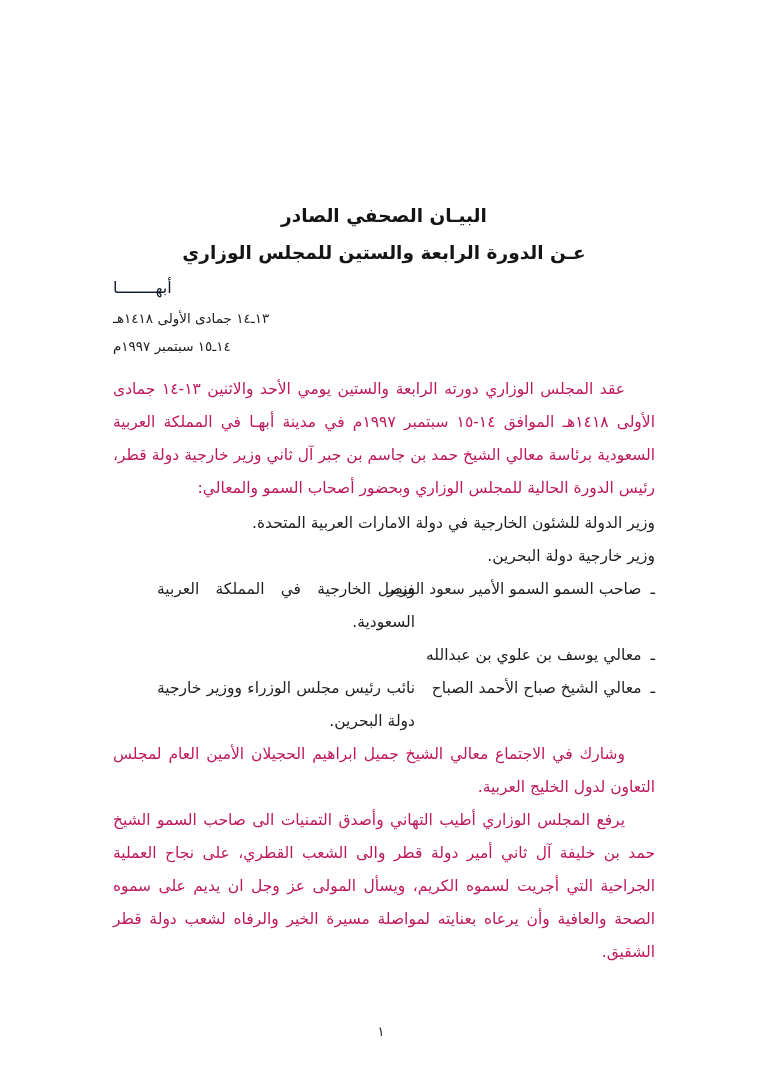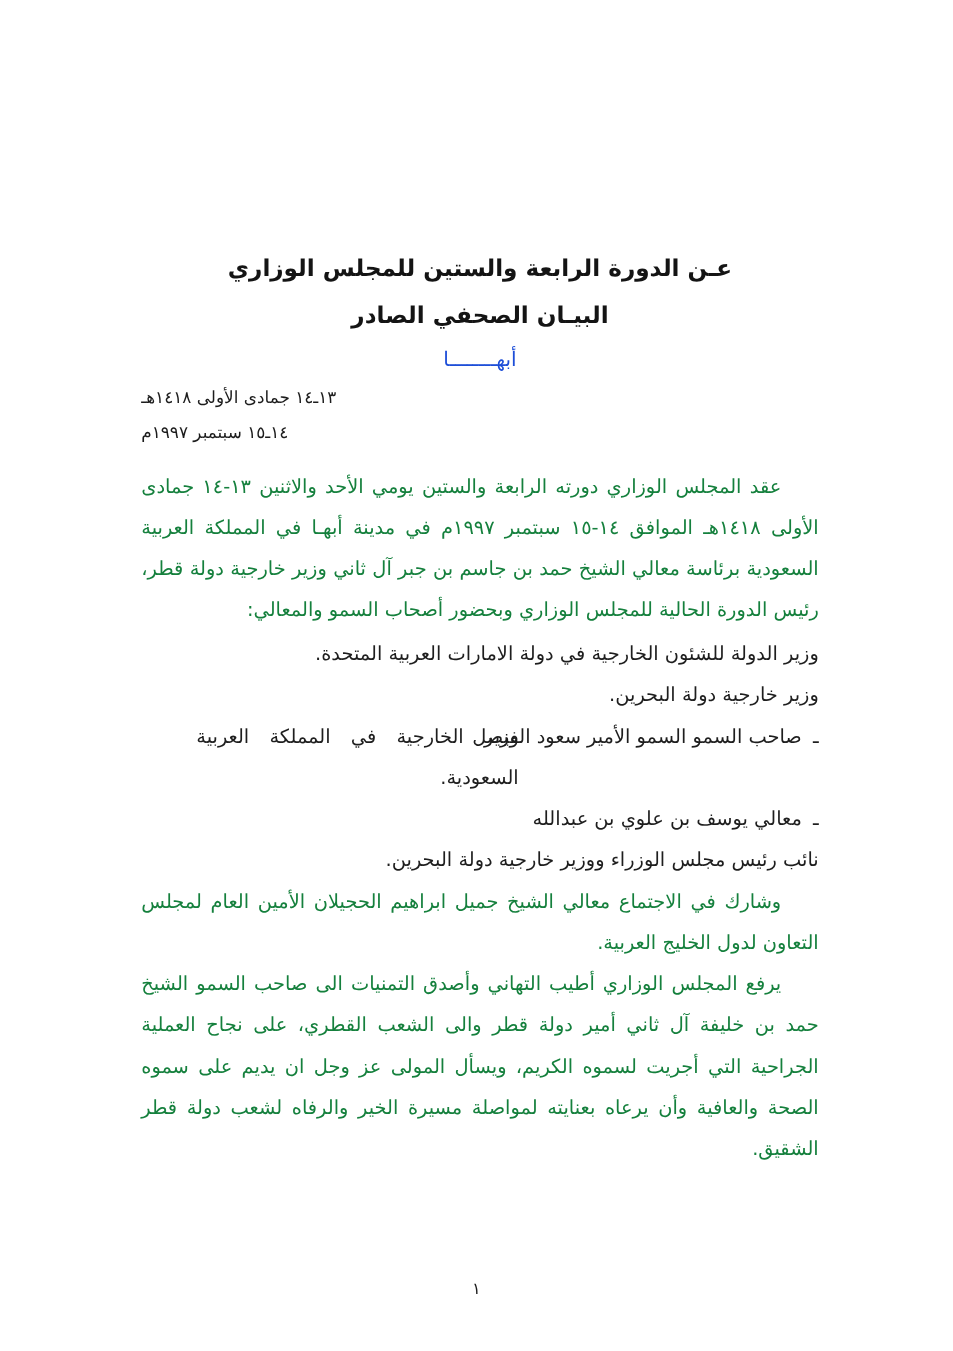"عـن الدورة الرابعة والستين للمجلس" div.title-line { order: before "البيـان الصحفي الصادر" -> after "البيـان الصحفي الصادر" }
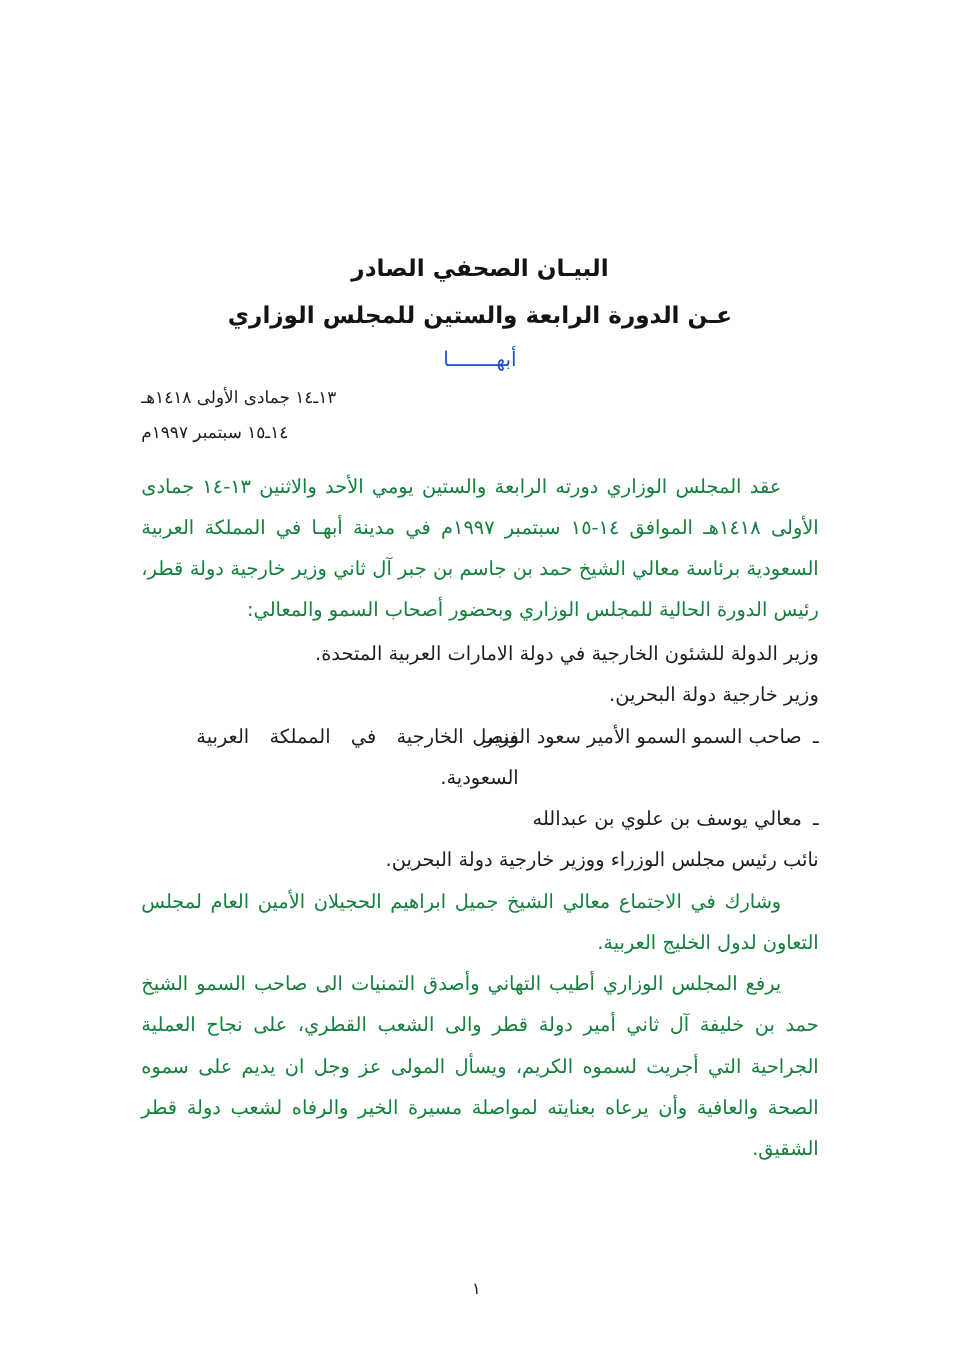"أبهــــــــا" .location-line { color: #1d4ed8 -> #0f172a; text-align: center -> left }
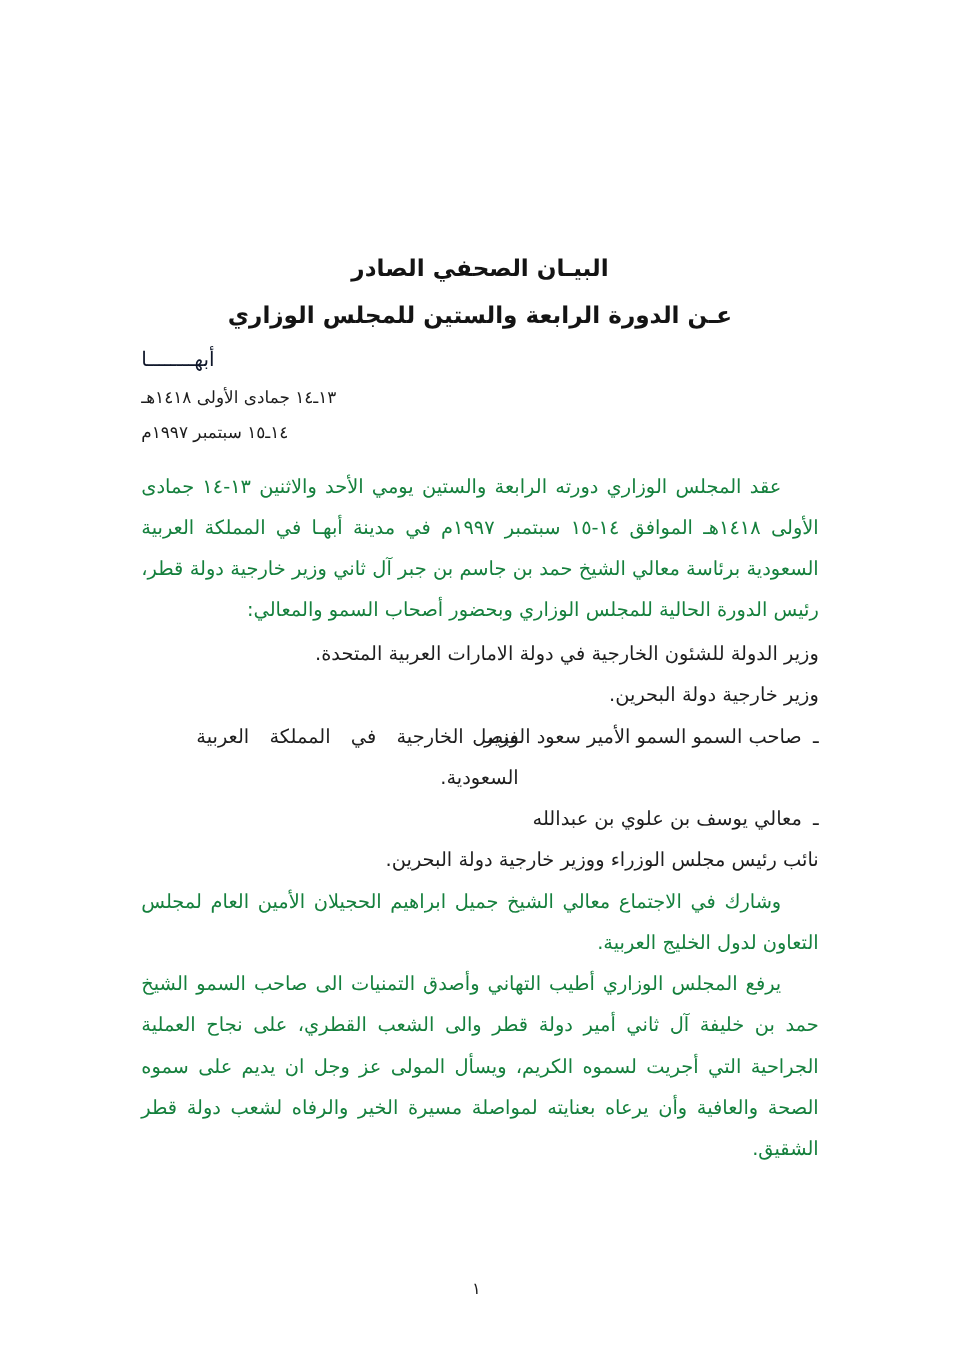"عقد المجلس الوزاري دورته الرابعة" .para { color: #15803d -> #be185d }
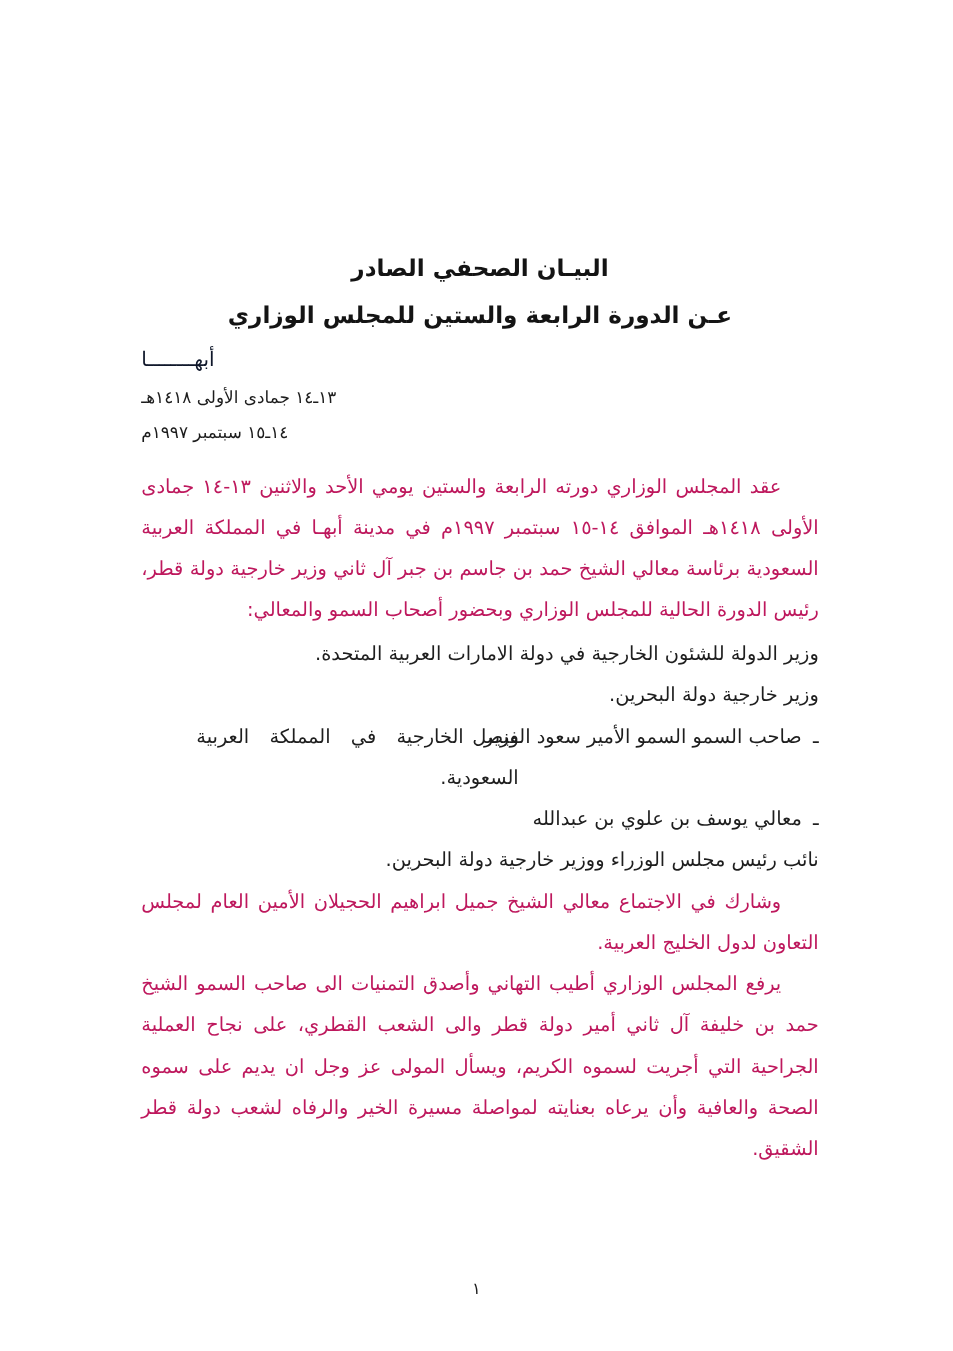"ـمعالي الشيخ صباح الأحمد الصباح" div.attendee-name { html: none -> <div> <span>ـ</span><span>معالي الشيخ صباح الأحمد الصباح</span> </div> }
